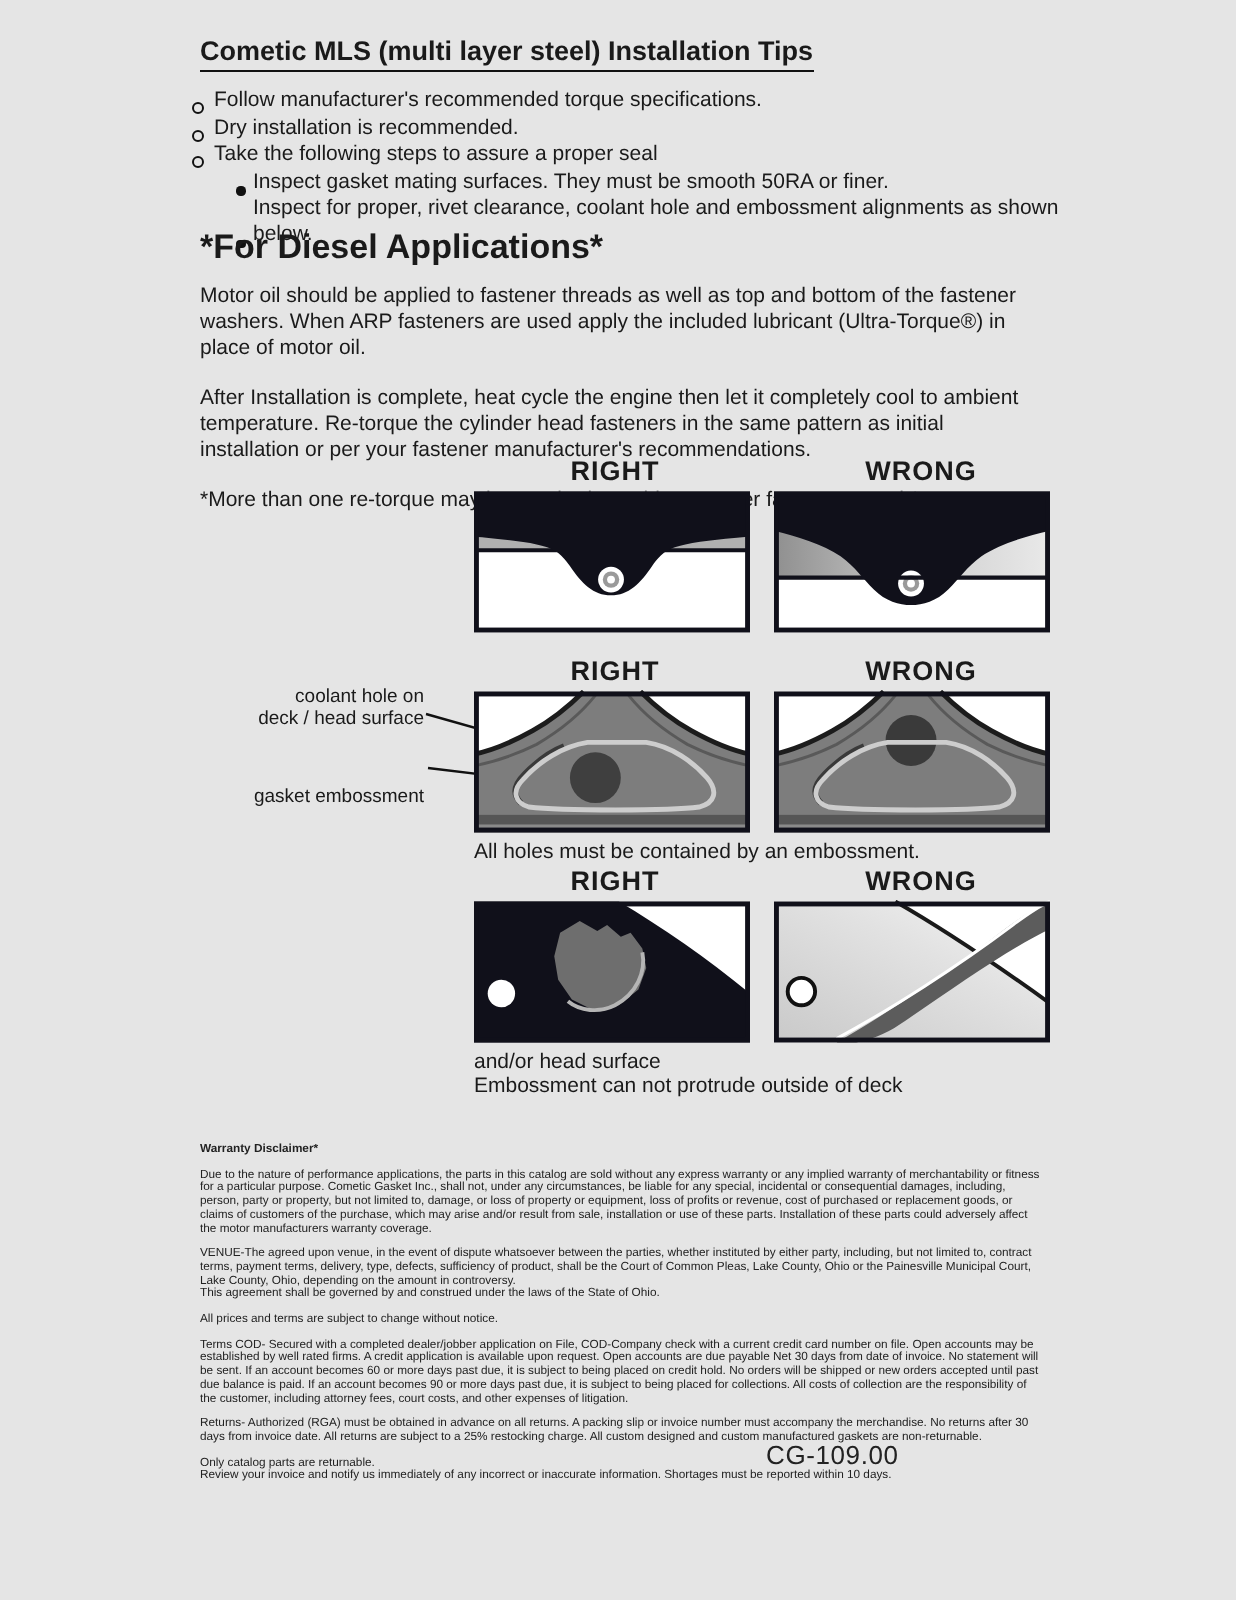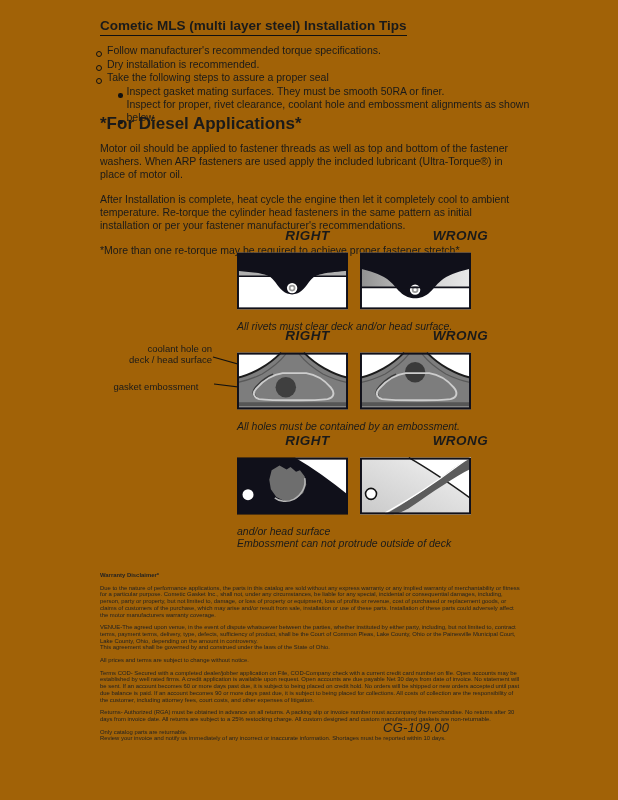"Cometic MLS (multi layer steel)" .page { background: #a16207 -> #e5e5e5 }
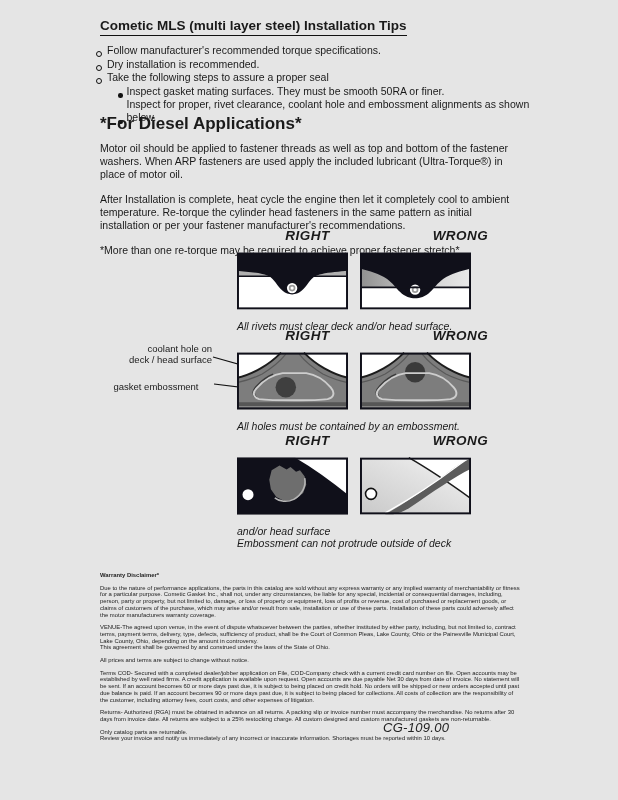"RIGHT" .drow { font-style: italic -> none; width: 234px -> 288px }
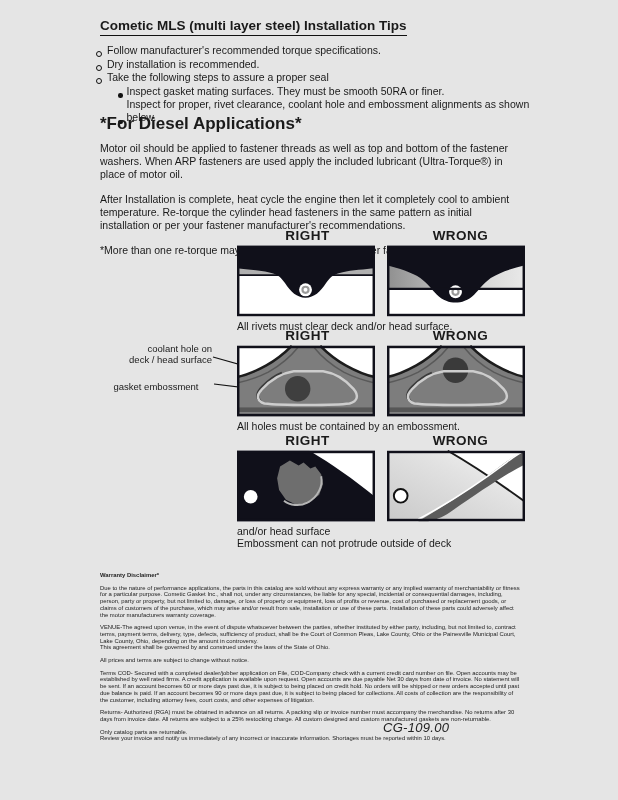"All rivets must clear deck" div.dcaption { html: <div>All rivets must clear deck and/or head surface.</div> -> none }
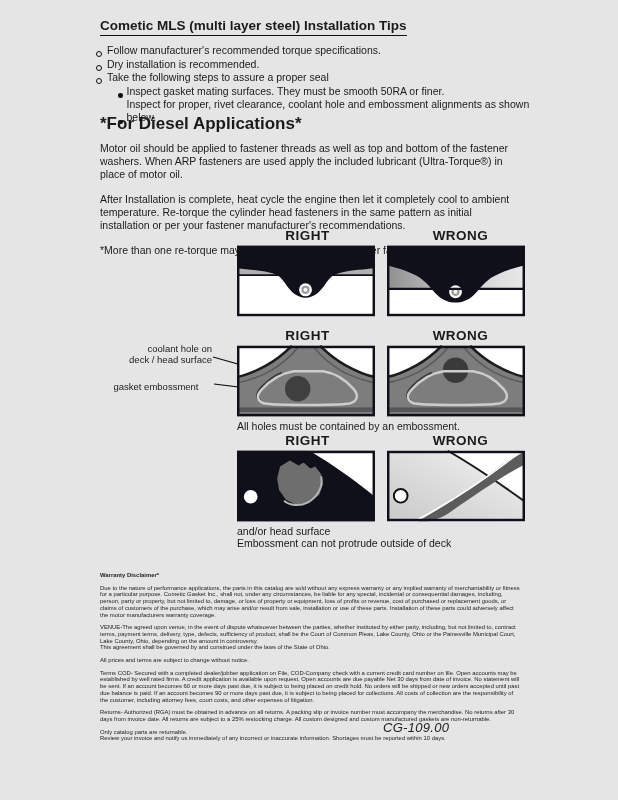"gasket embossment" .sidelabels .lbl2 { margin-top: 16px -> 28px; text-align: center -> none }
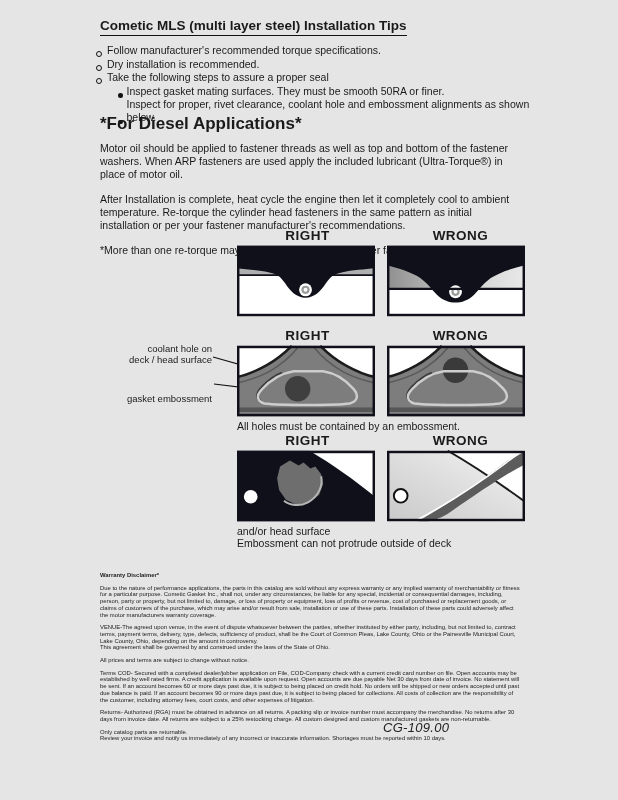"CG-109.00" .footer { font-style: italic -> none }
